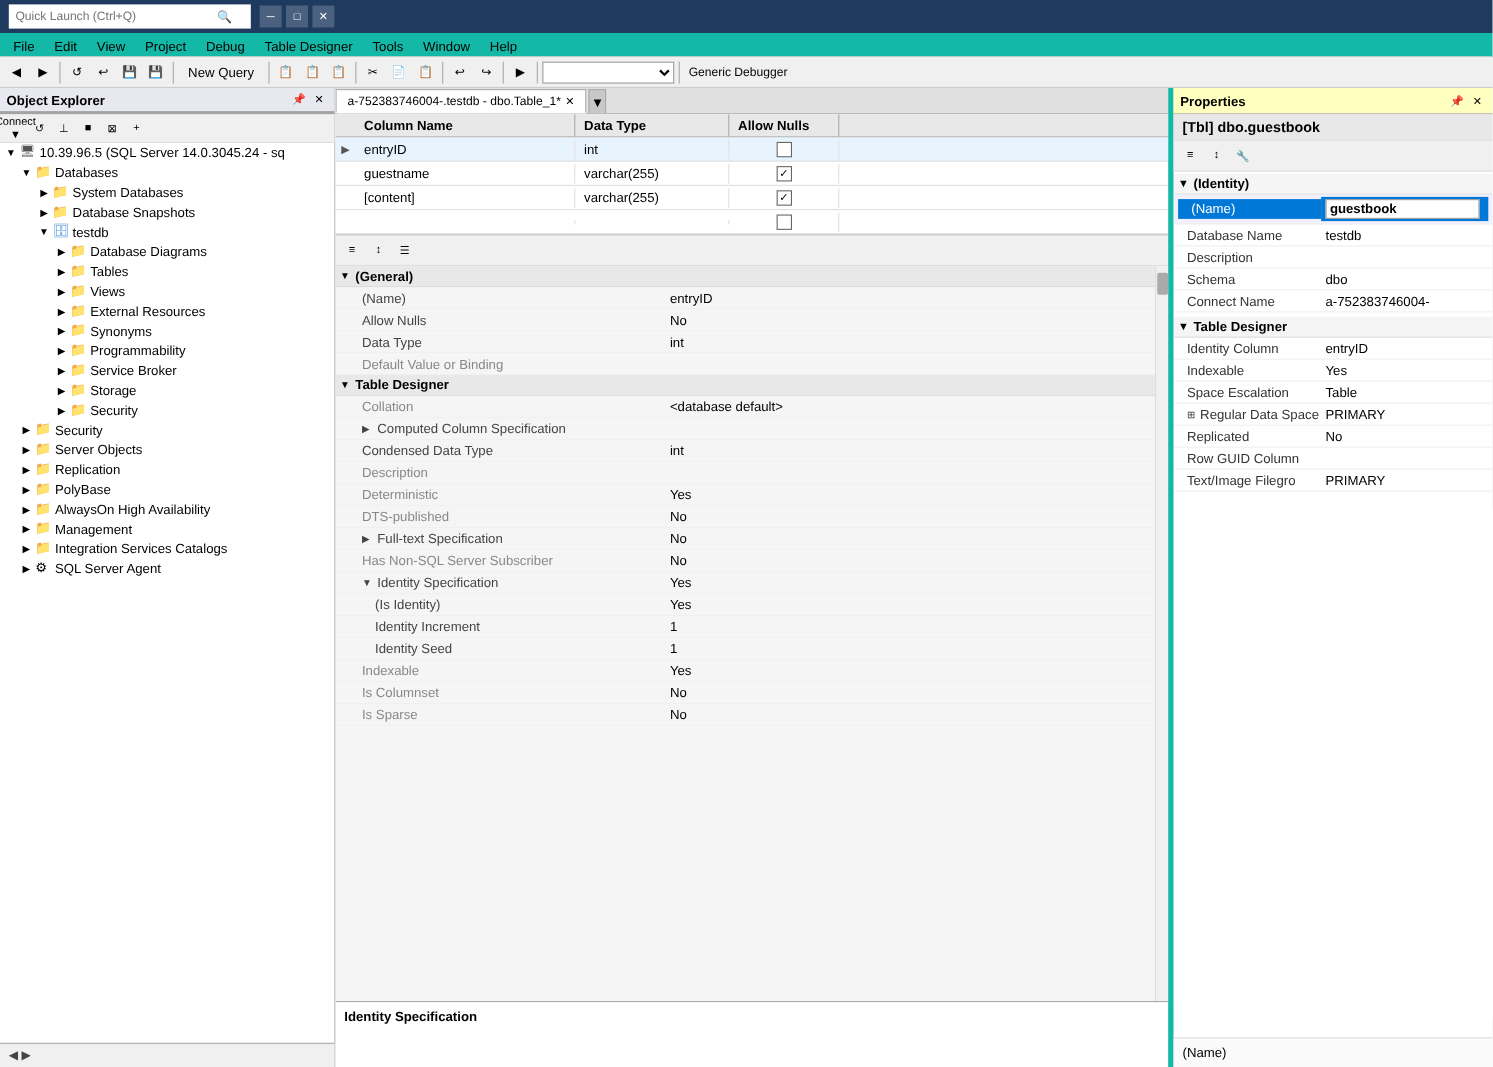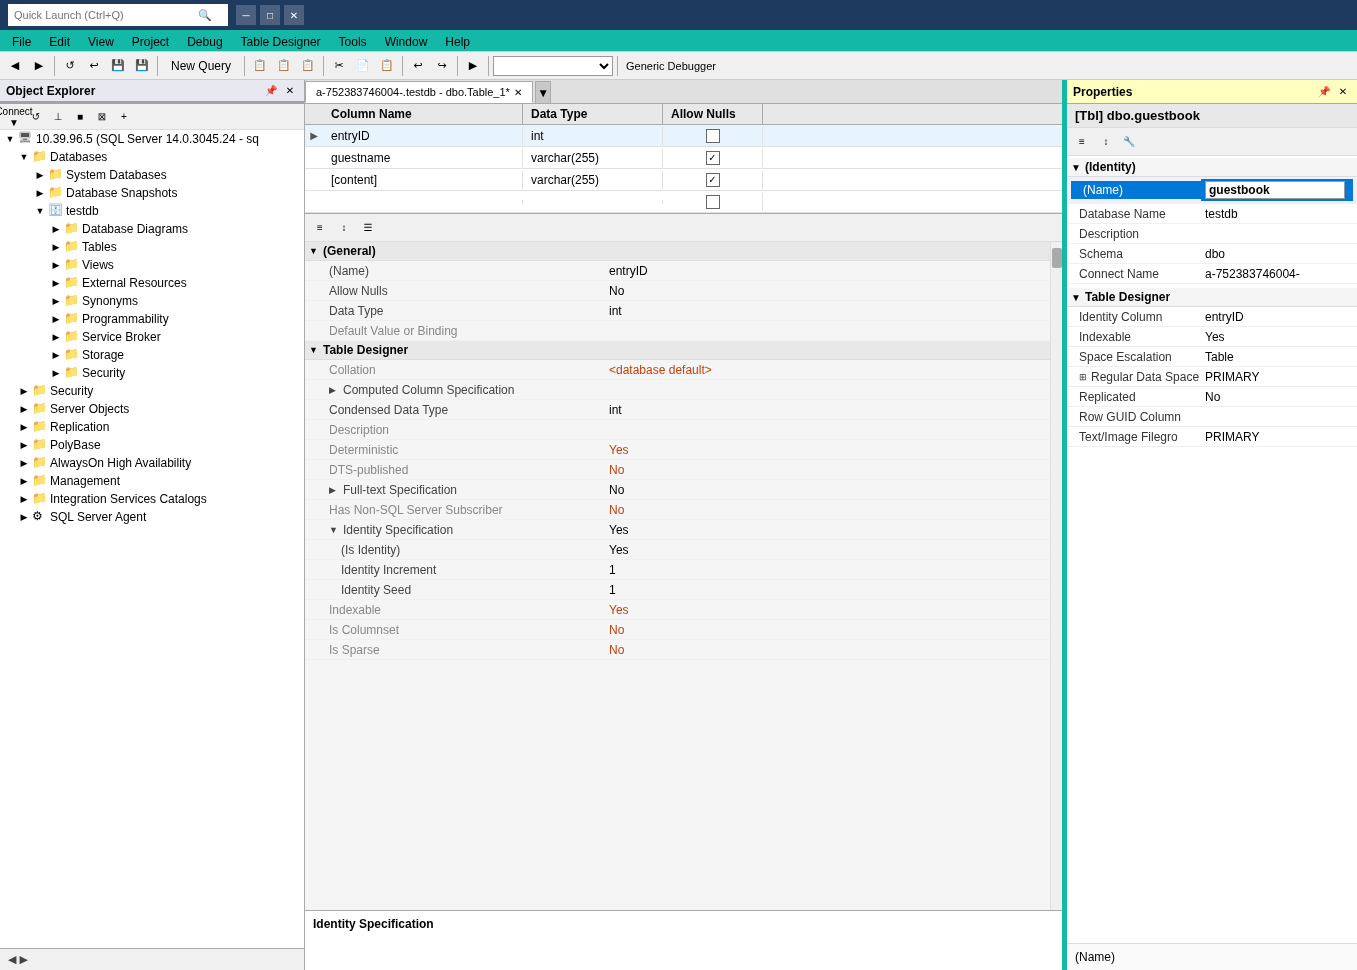"<database default>" .props-value.greyed { color: #c2410c -> #000000 }
